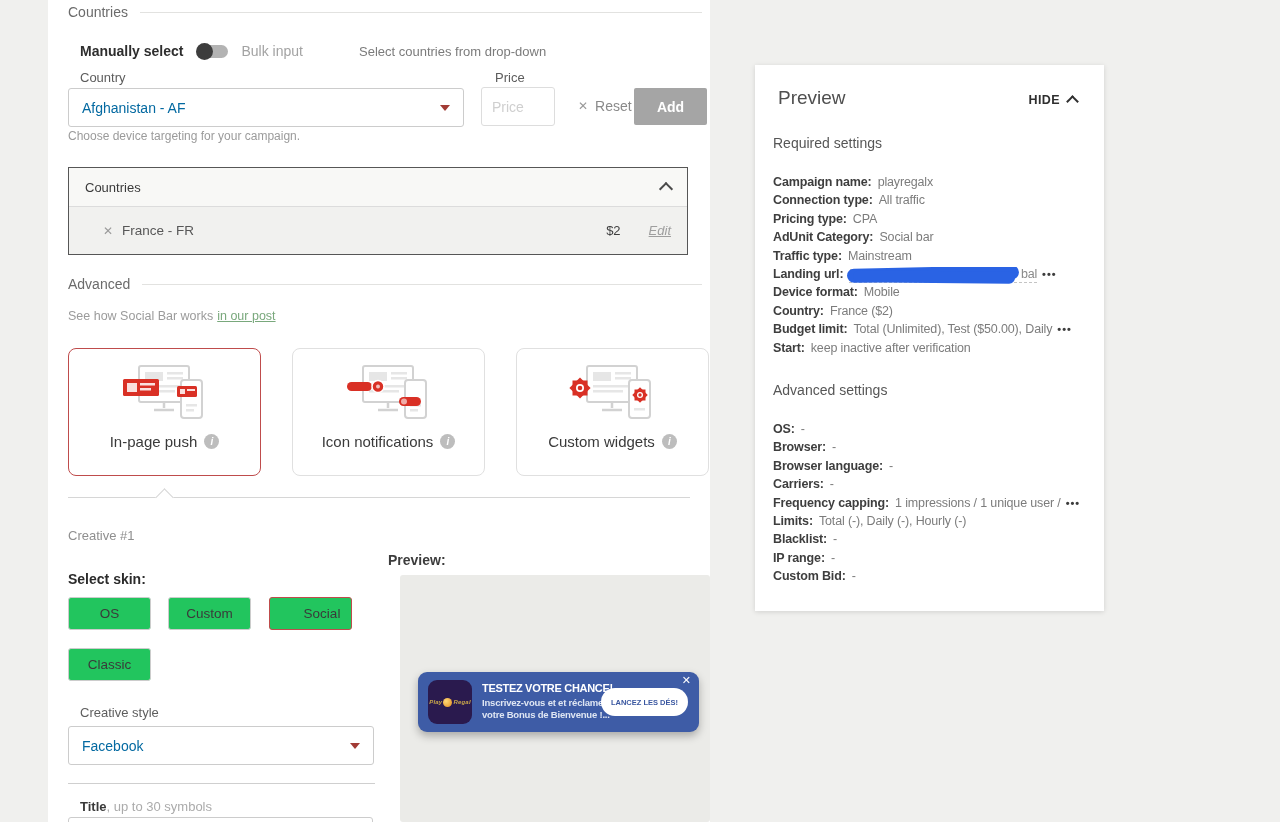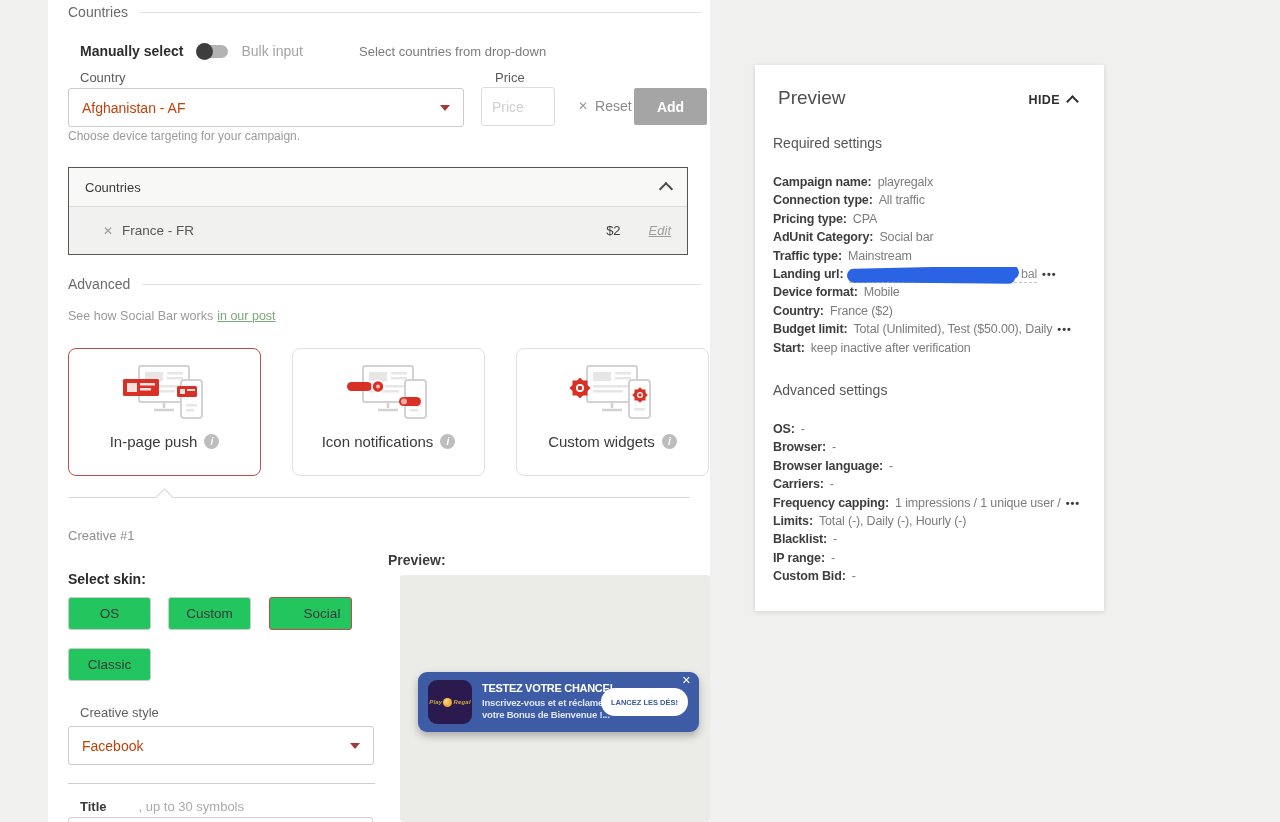"Afghanistan - AF" .sel .sel-text { color: #c2410c -> #0369a1 }
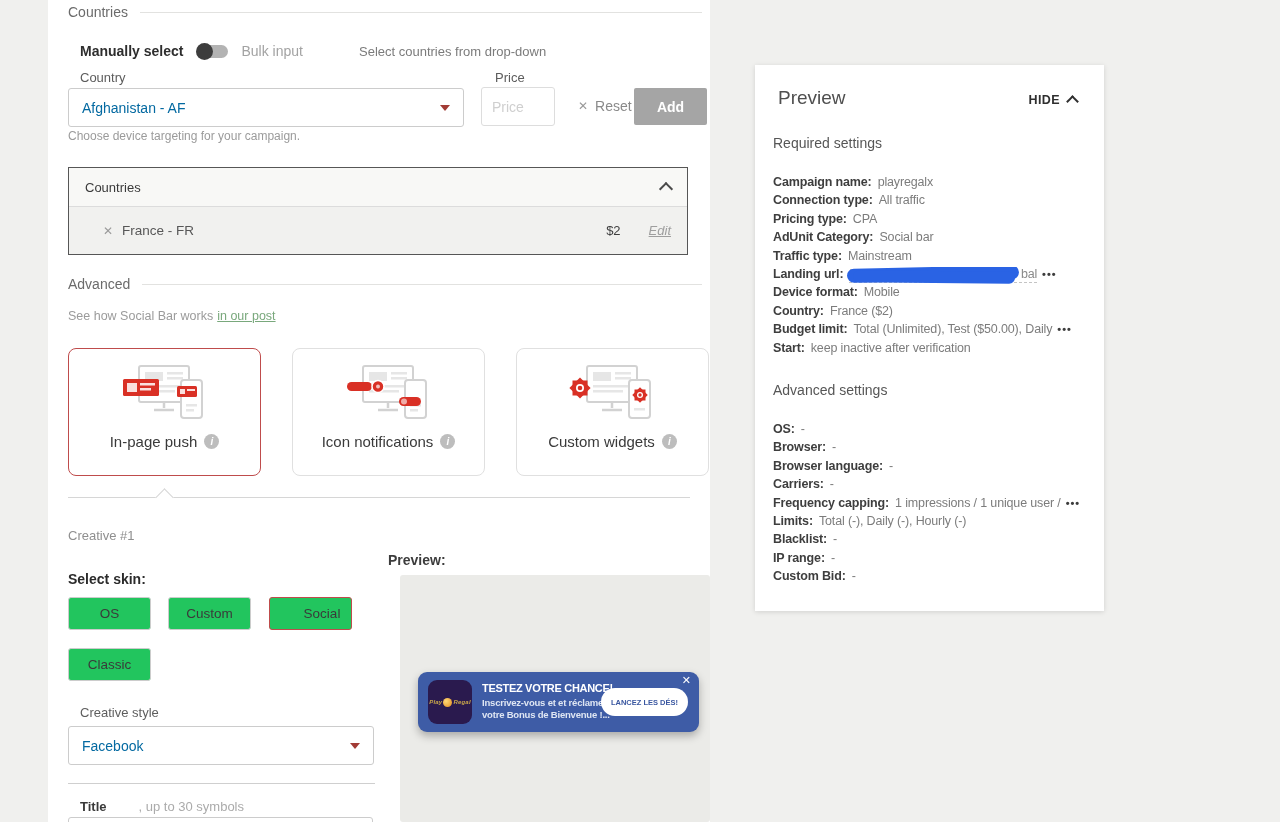", up to 30 symbols" .title-line .t-hint { margin-left: 32px -> none }
